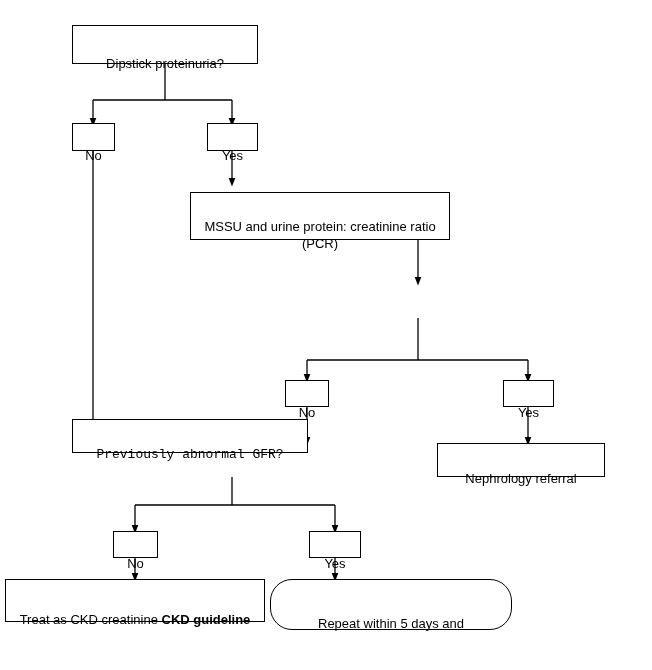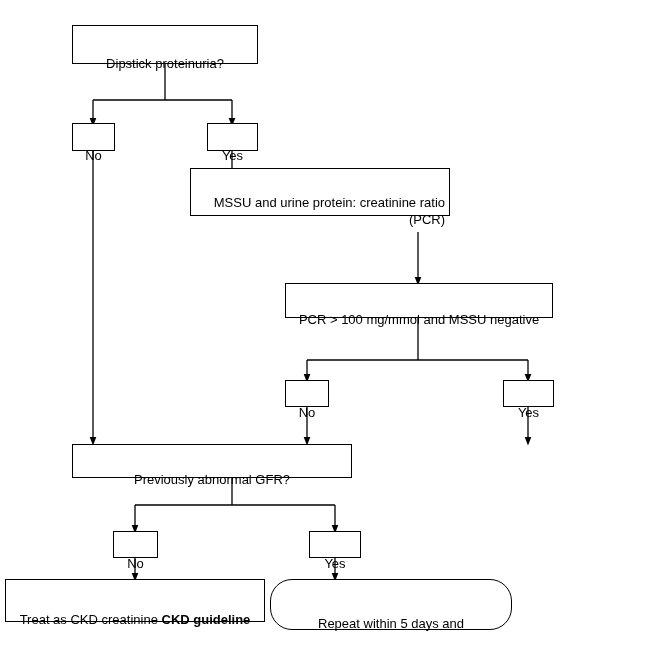"MSSU and urine protein: creatinine" div.node { text-align: right -> none; top: 168px -> 192px }
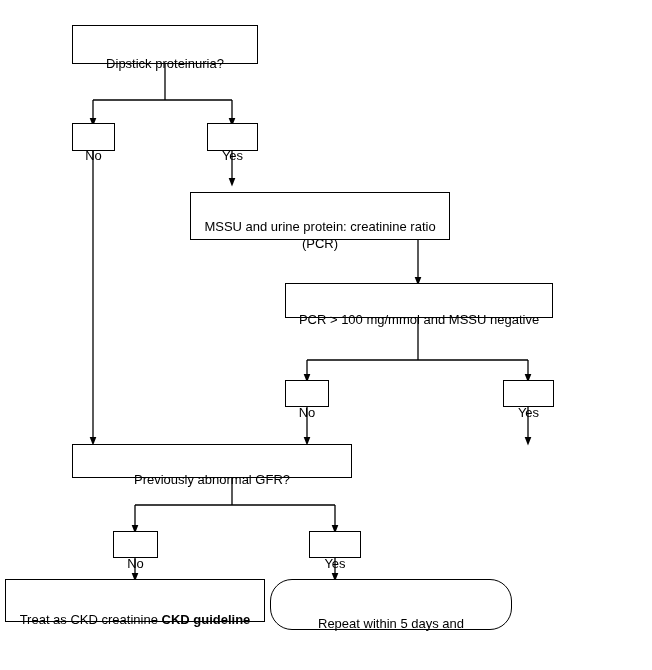"PCR > 100 mg/mmol and" div.node { html: <div> <span>PCR &gt; 100 mg/mmol and MSSU negative</span> </div> -> none }
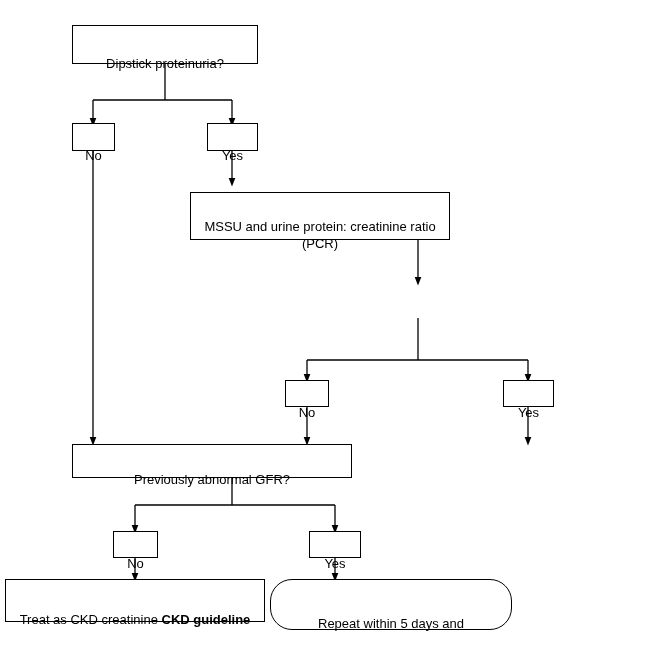"Previously abnormal GFR?" div.node { font-family: none -> Liberation Mono, monospace; top: 444px -> 419px; width: 280px -> 236px }
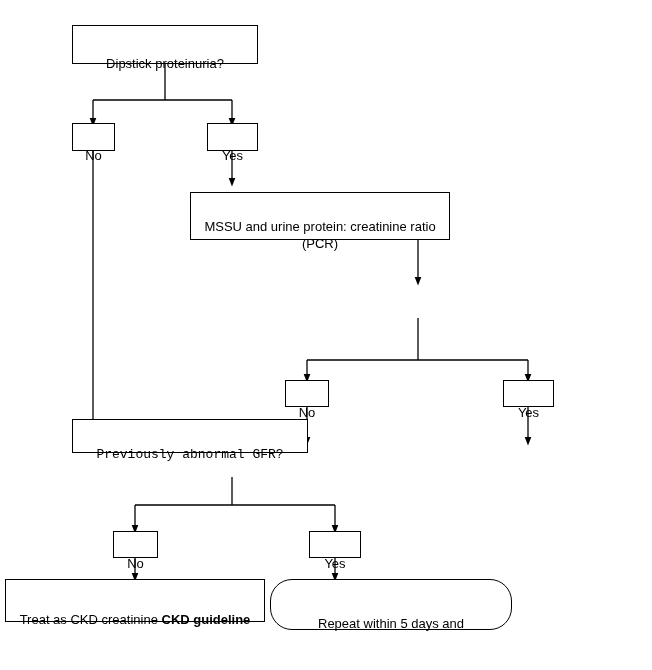"Nephrology referral" div.node { html: none -> <div> <span>Nephrology referral</span> </div> }
